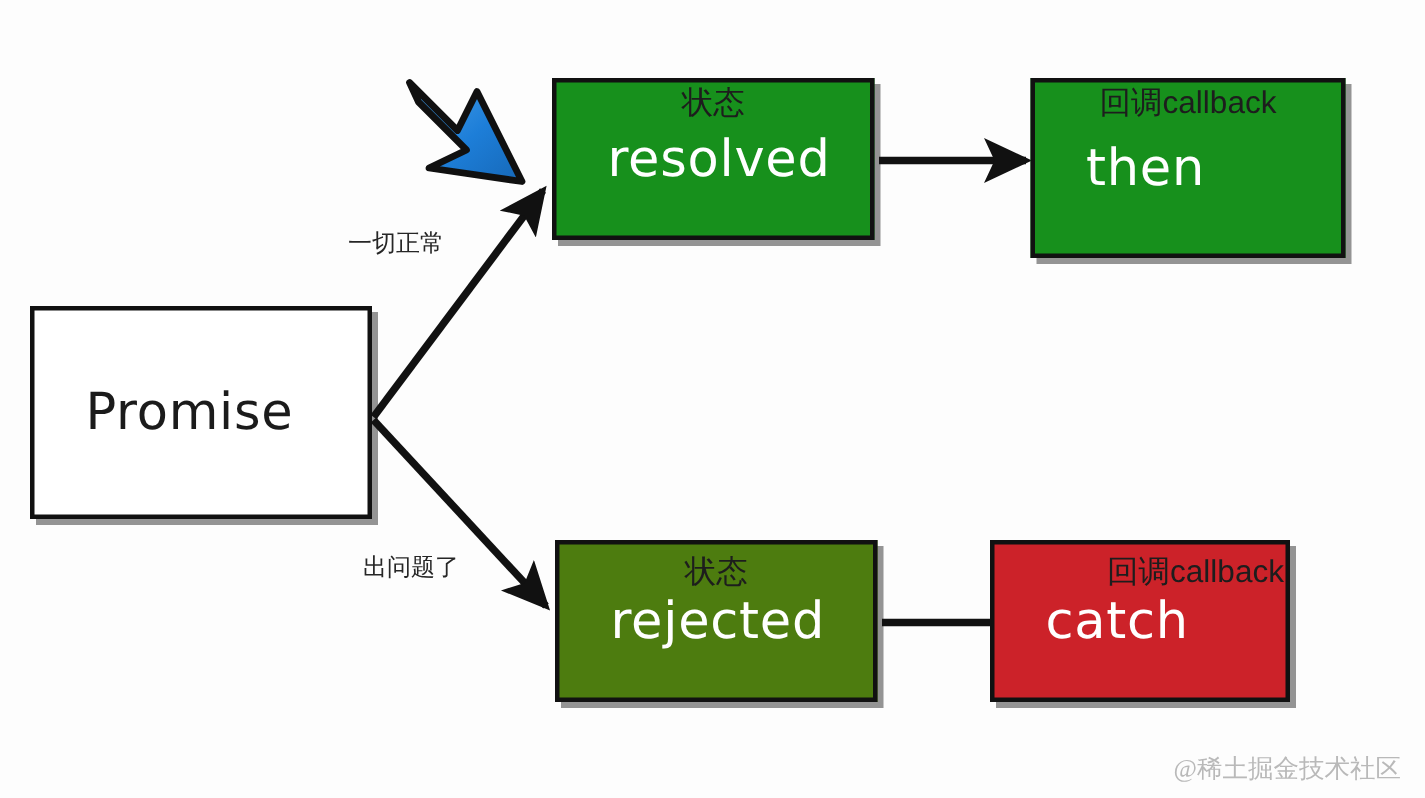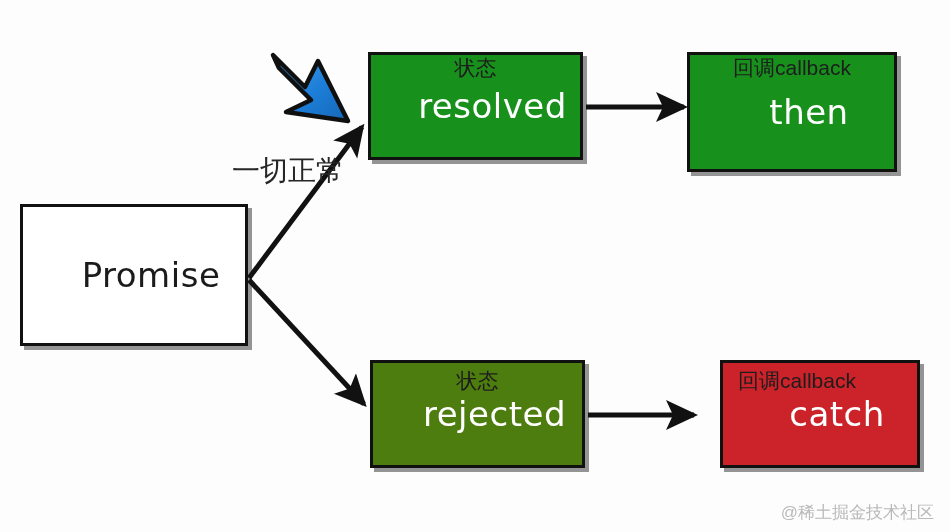"resolved" .node-box { justify-content: center -> flex-start }
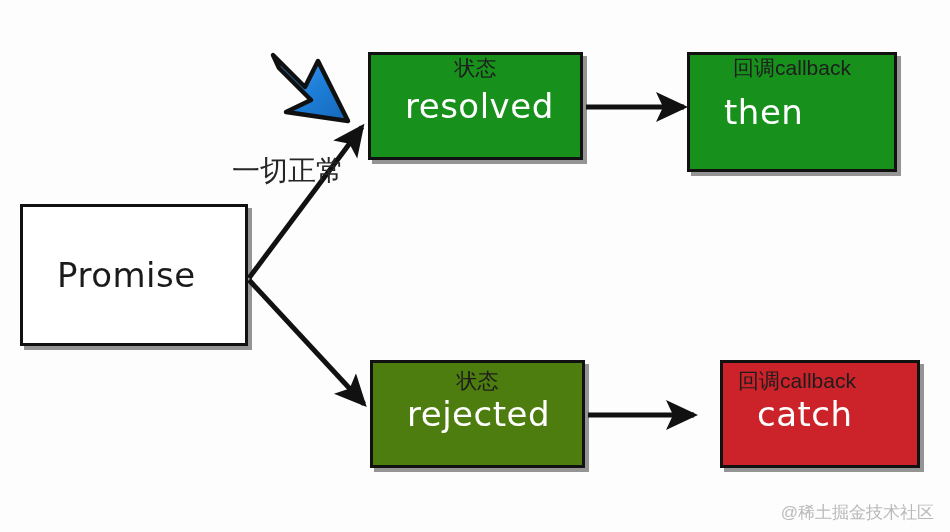"一切正常" .edge-label { font-size: 28px -> 16px }
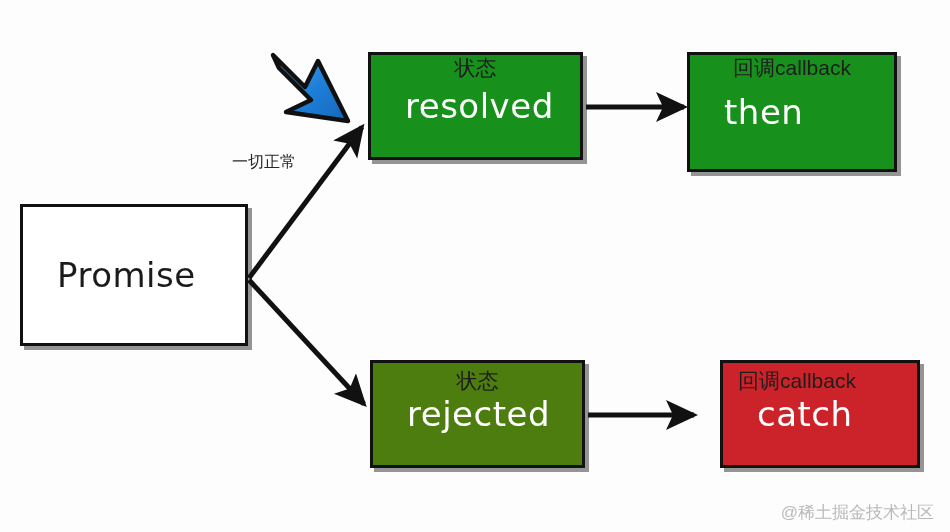"出问题了" div.edge-label { html: none -> <div>出问题了</div> }
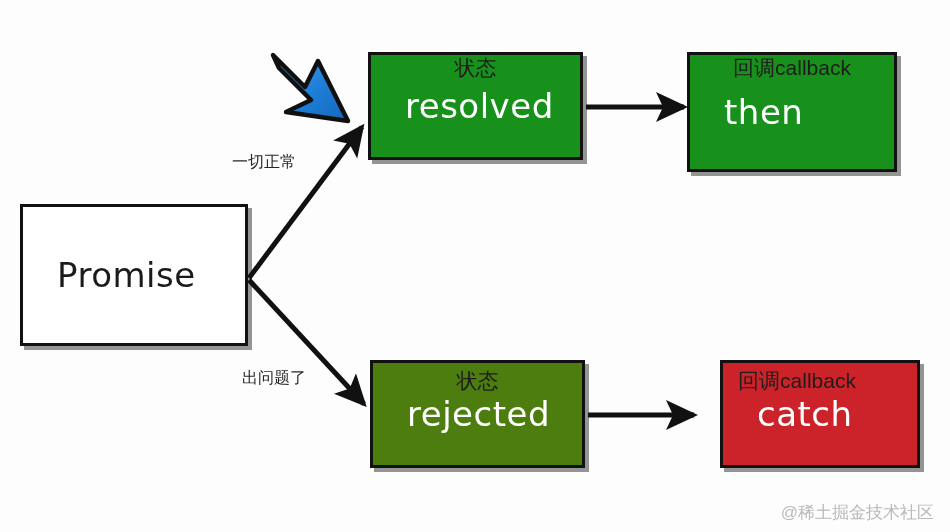"catch" .box-catch { left: 720px -> 660px }
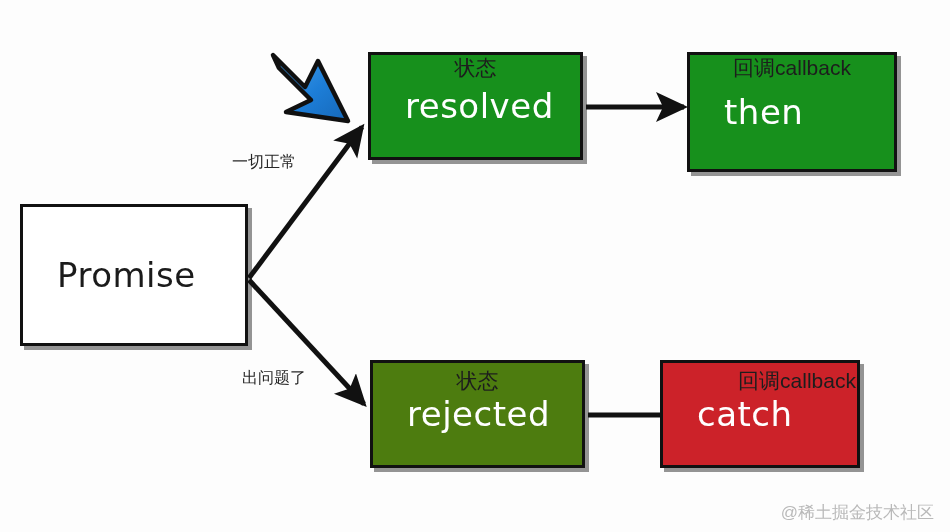"@稀土掘金技术社区" .watermark { font-family: Liberation Sans, sans-serif -> Liberation Serif, serif }
